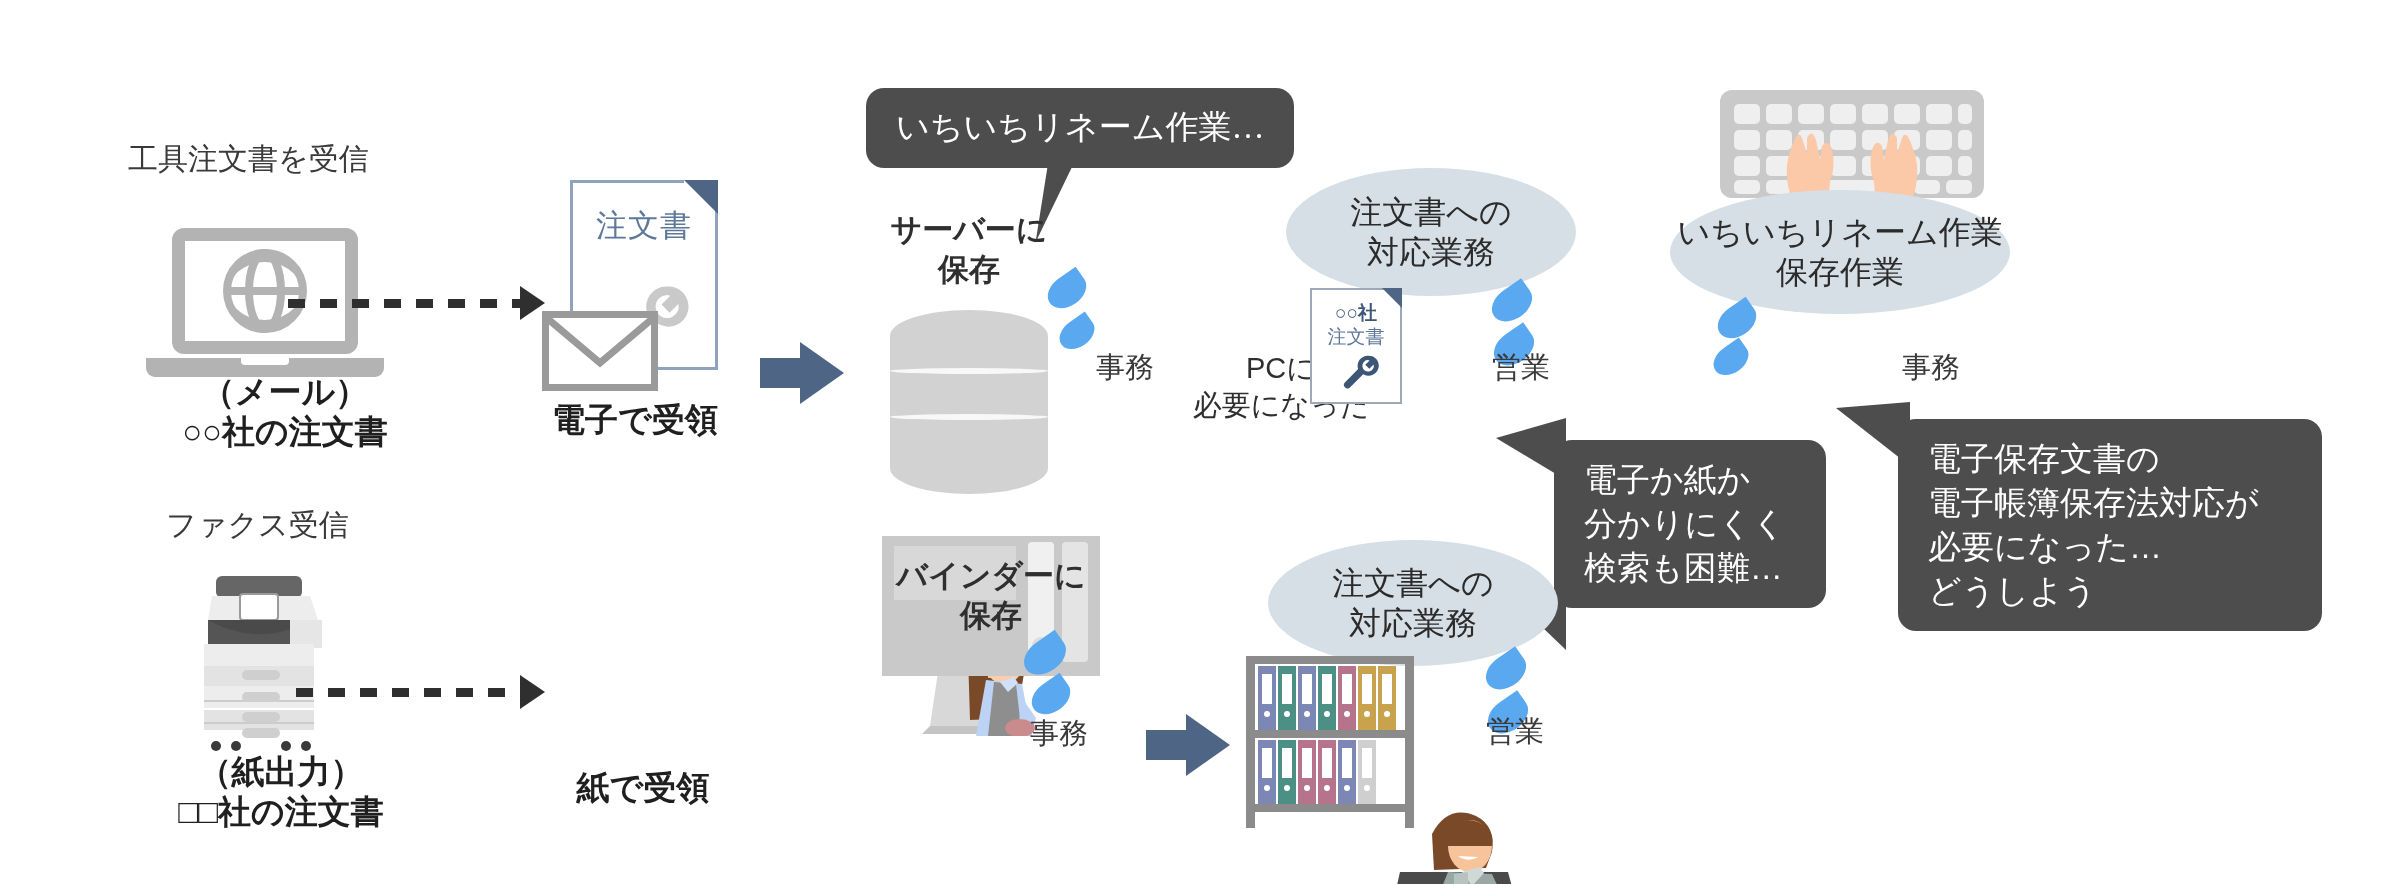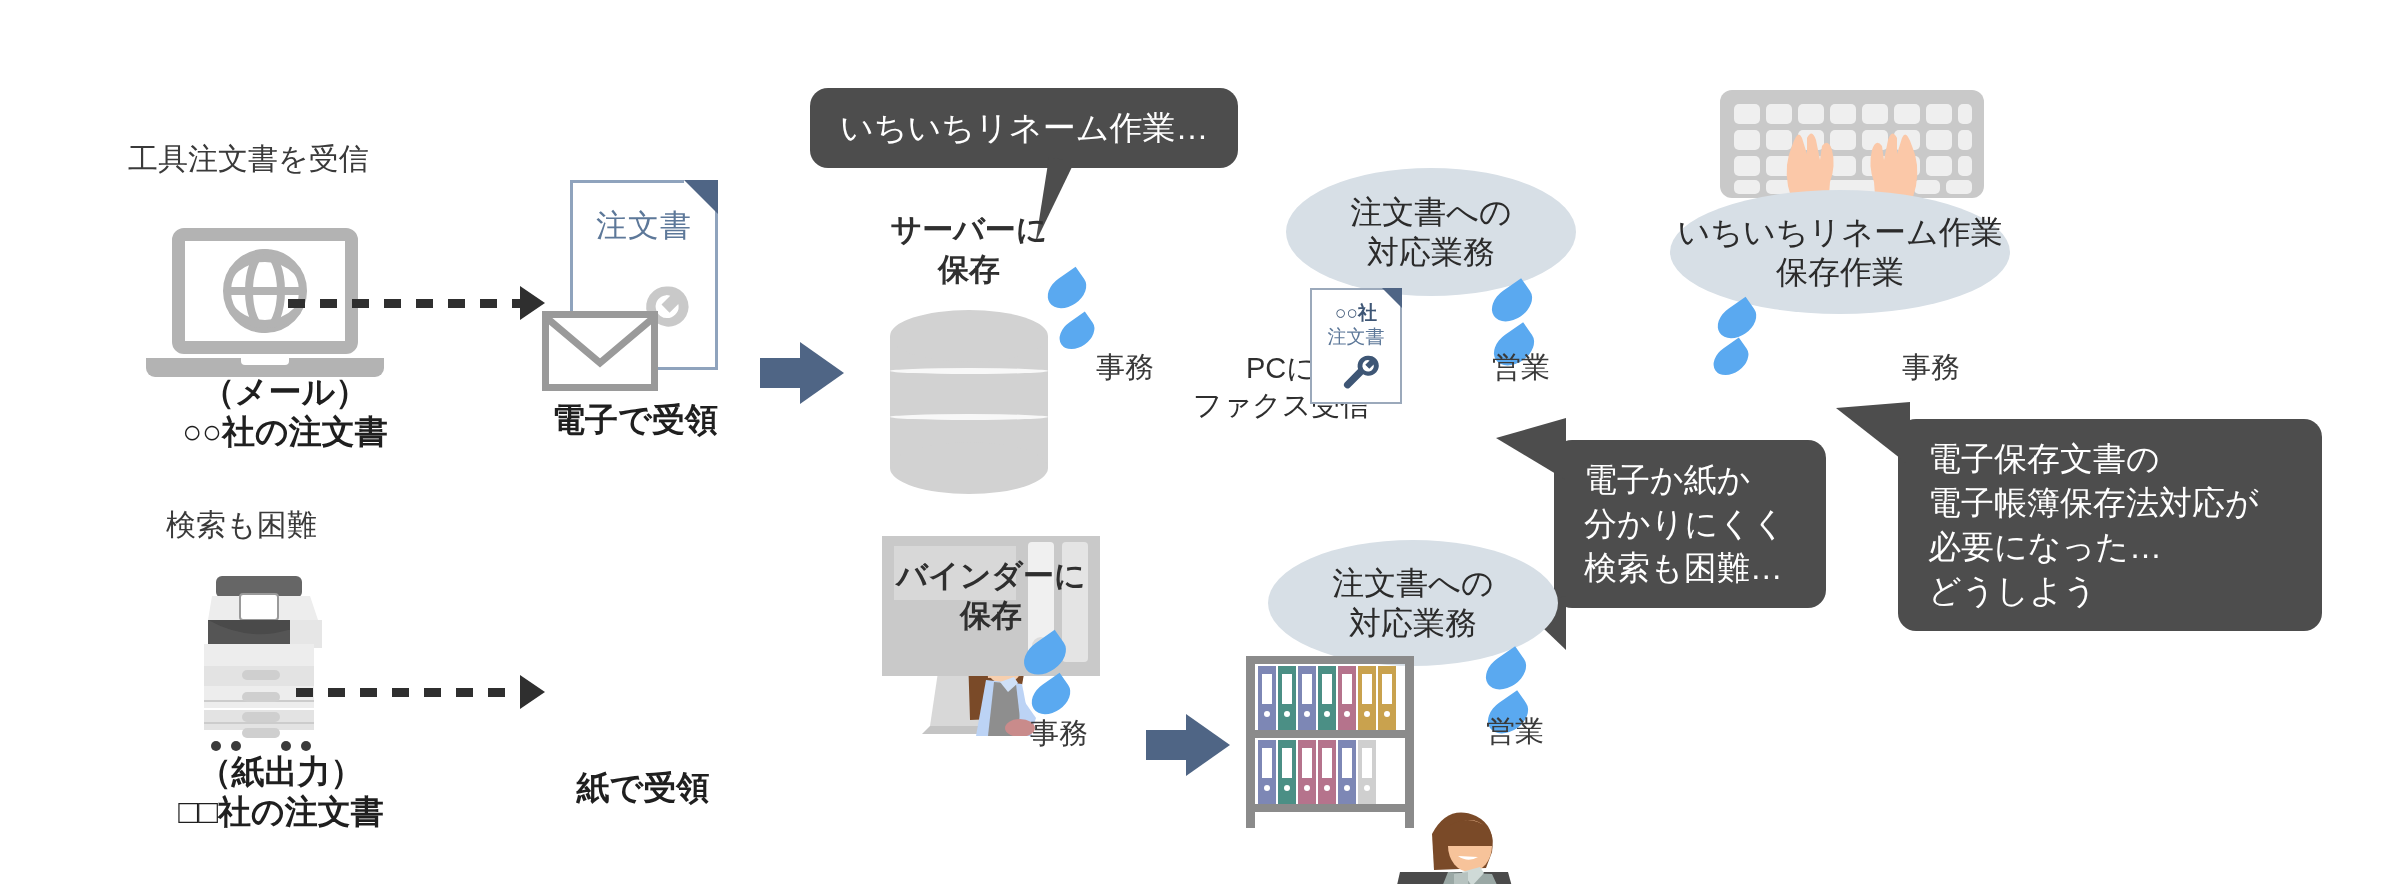"いちいちリネーム作業…" div.abs { font-family: none -> Liberation Serif, serif; left: 810px -> 866px }
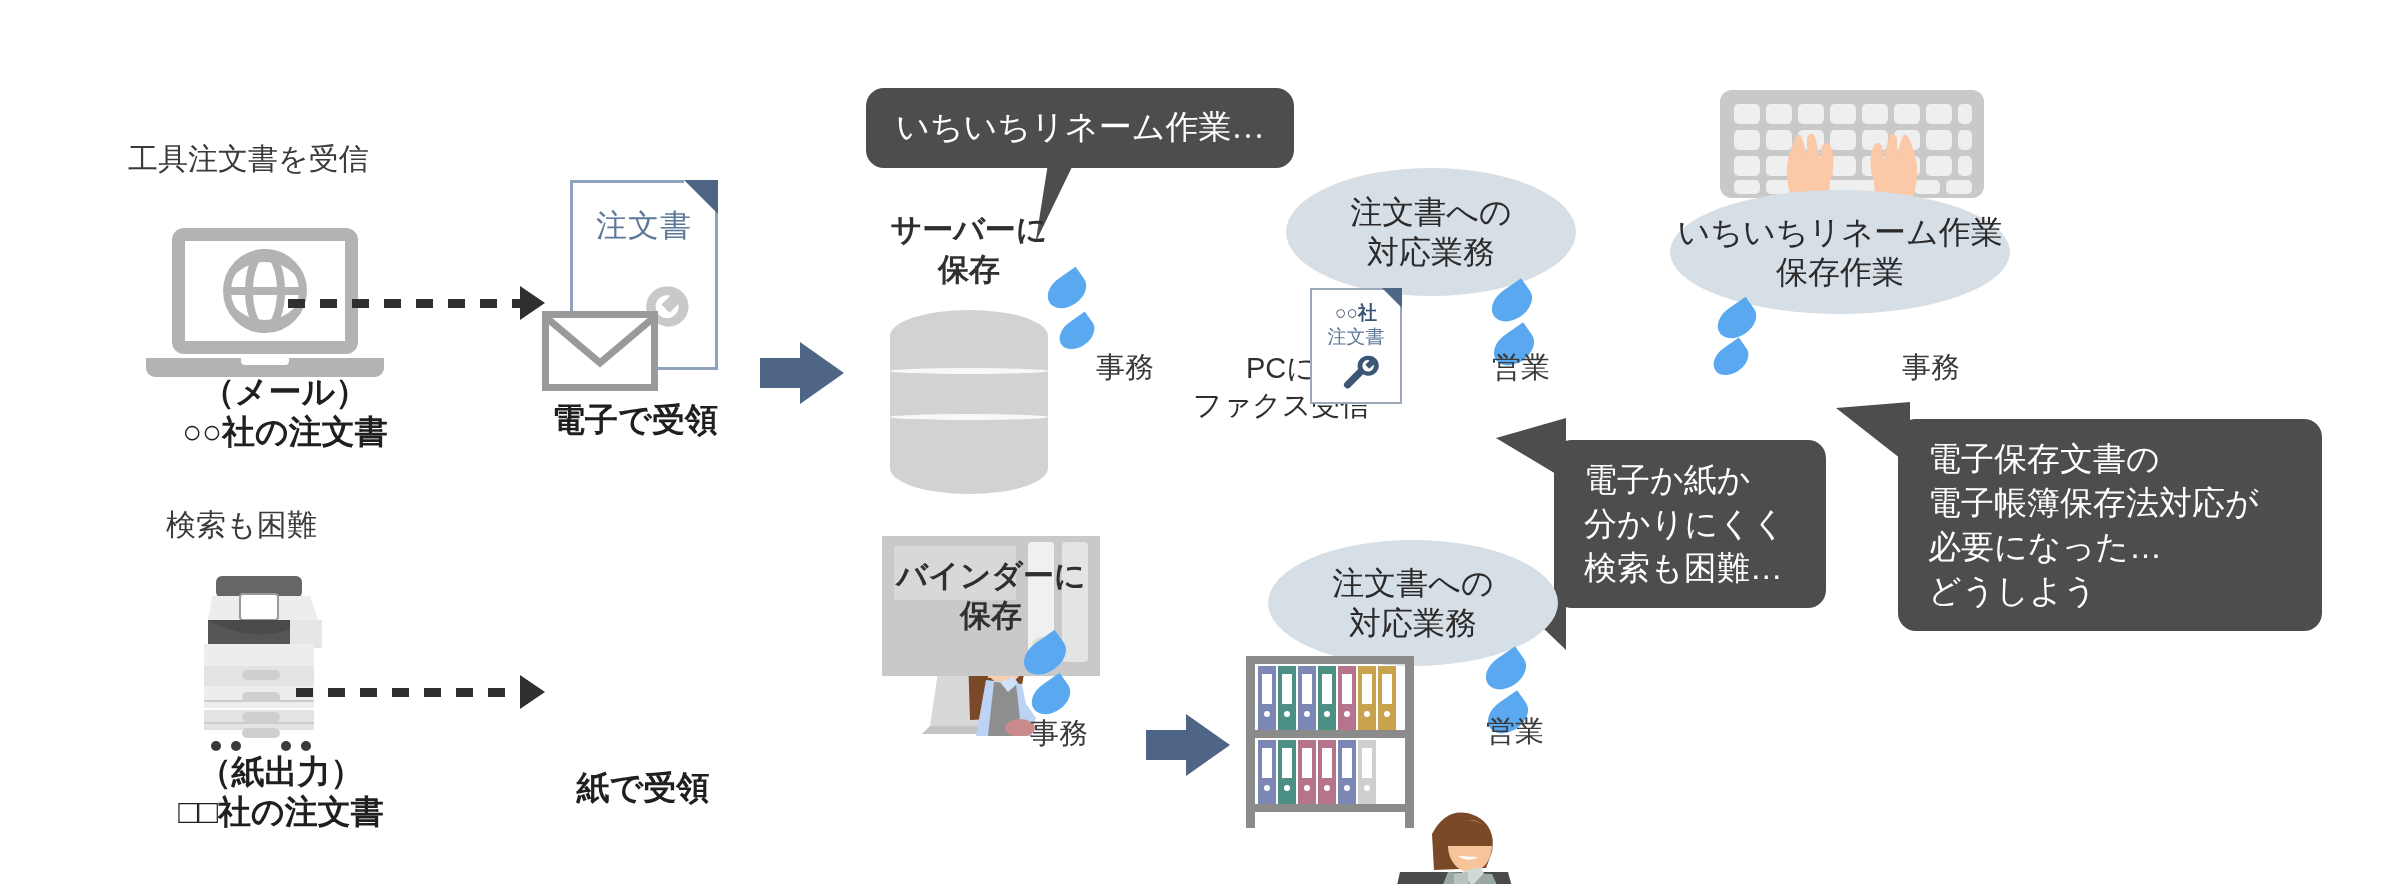"ファクス受信" div.small-note { text: ファクス受信 -> 必要になった }
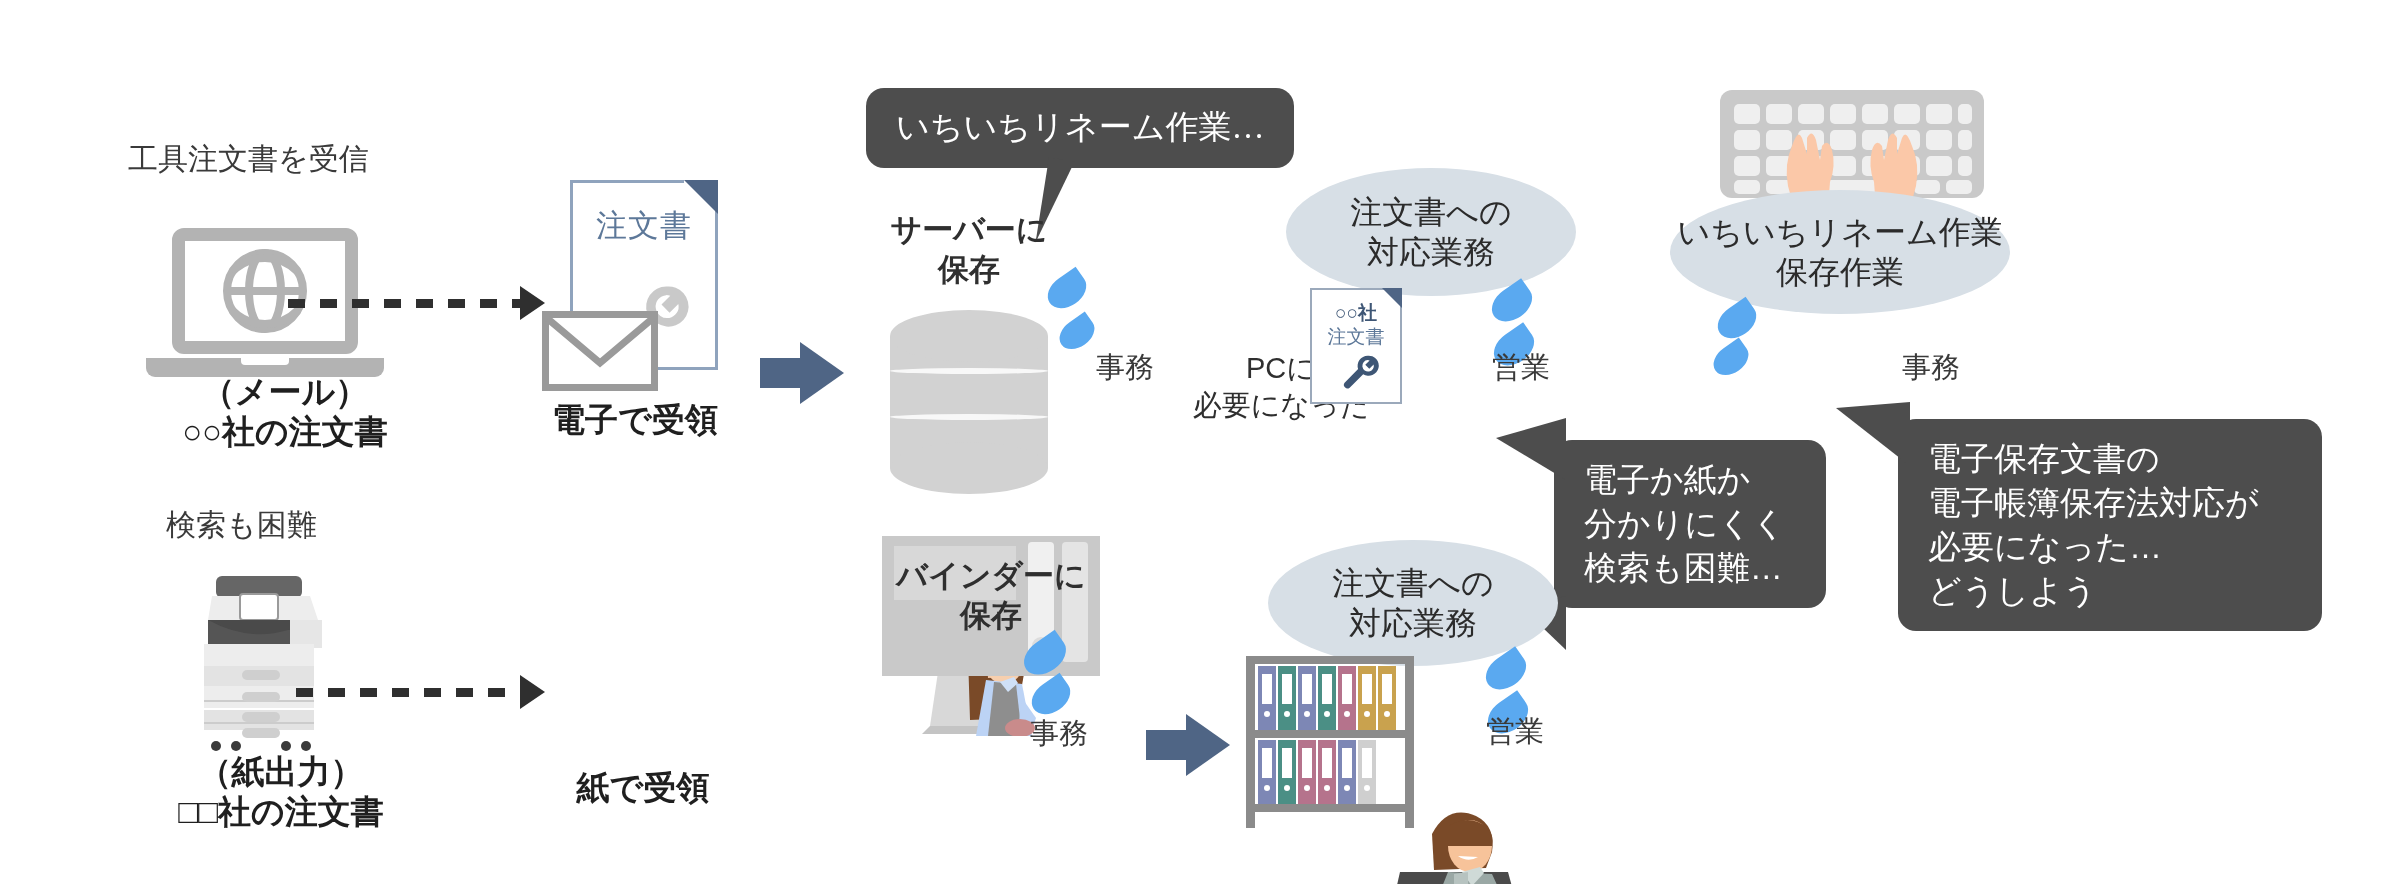"検索も困難" div.abs { text: 検索も困難 -> ファクス受信 }
